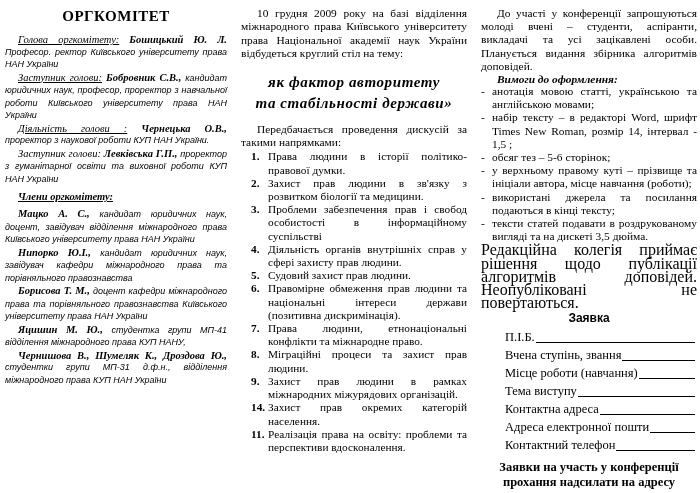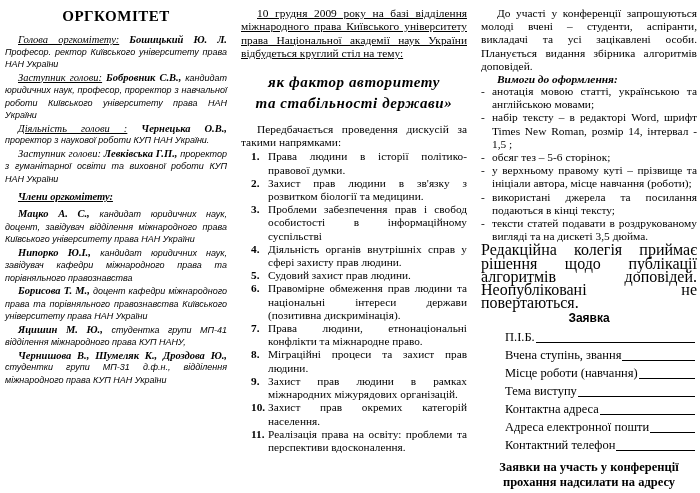"10 грудня 2009 року на" .m-intro { text-decoration: underline -> none }
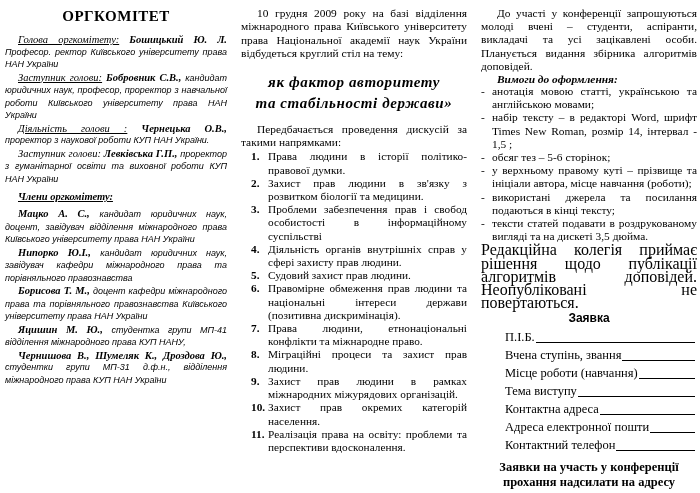"10." span.num { text: 10 -> 14 }
